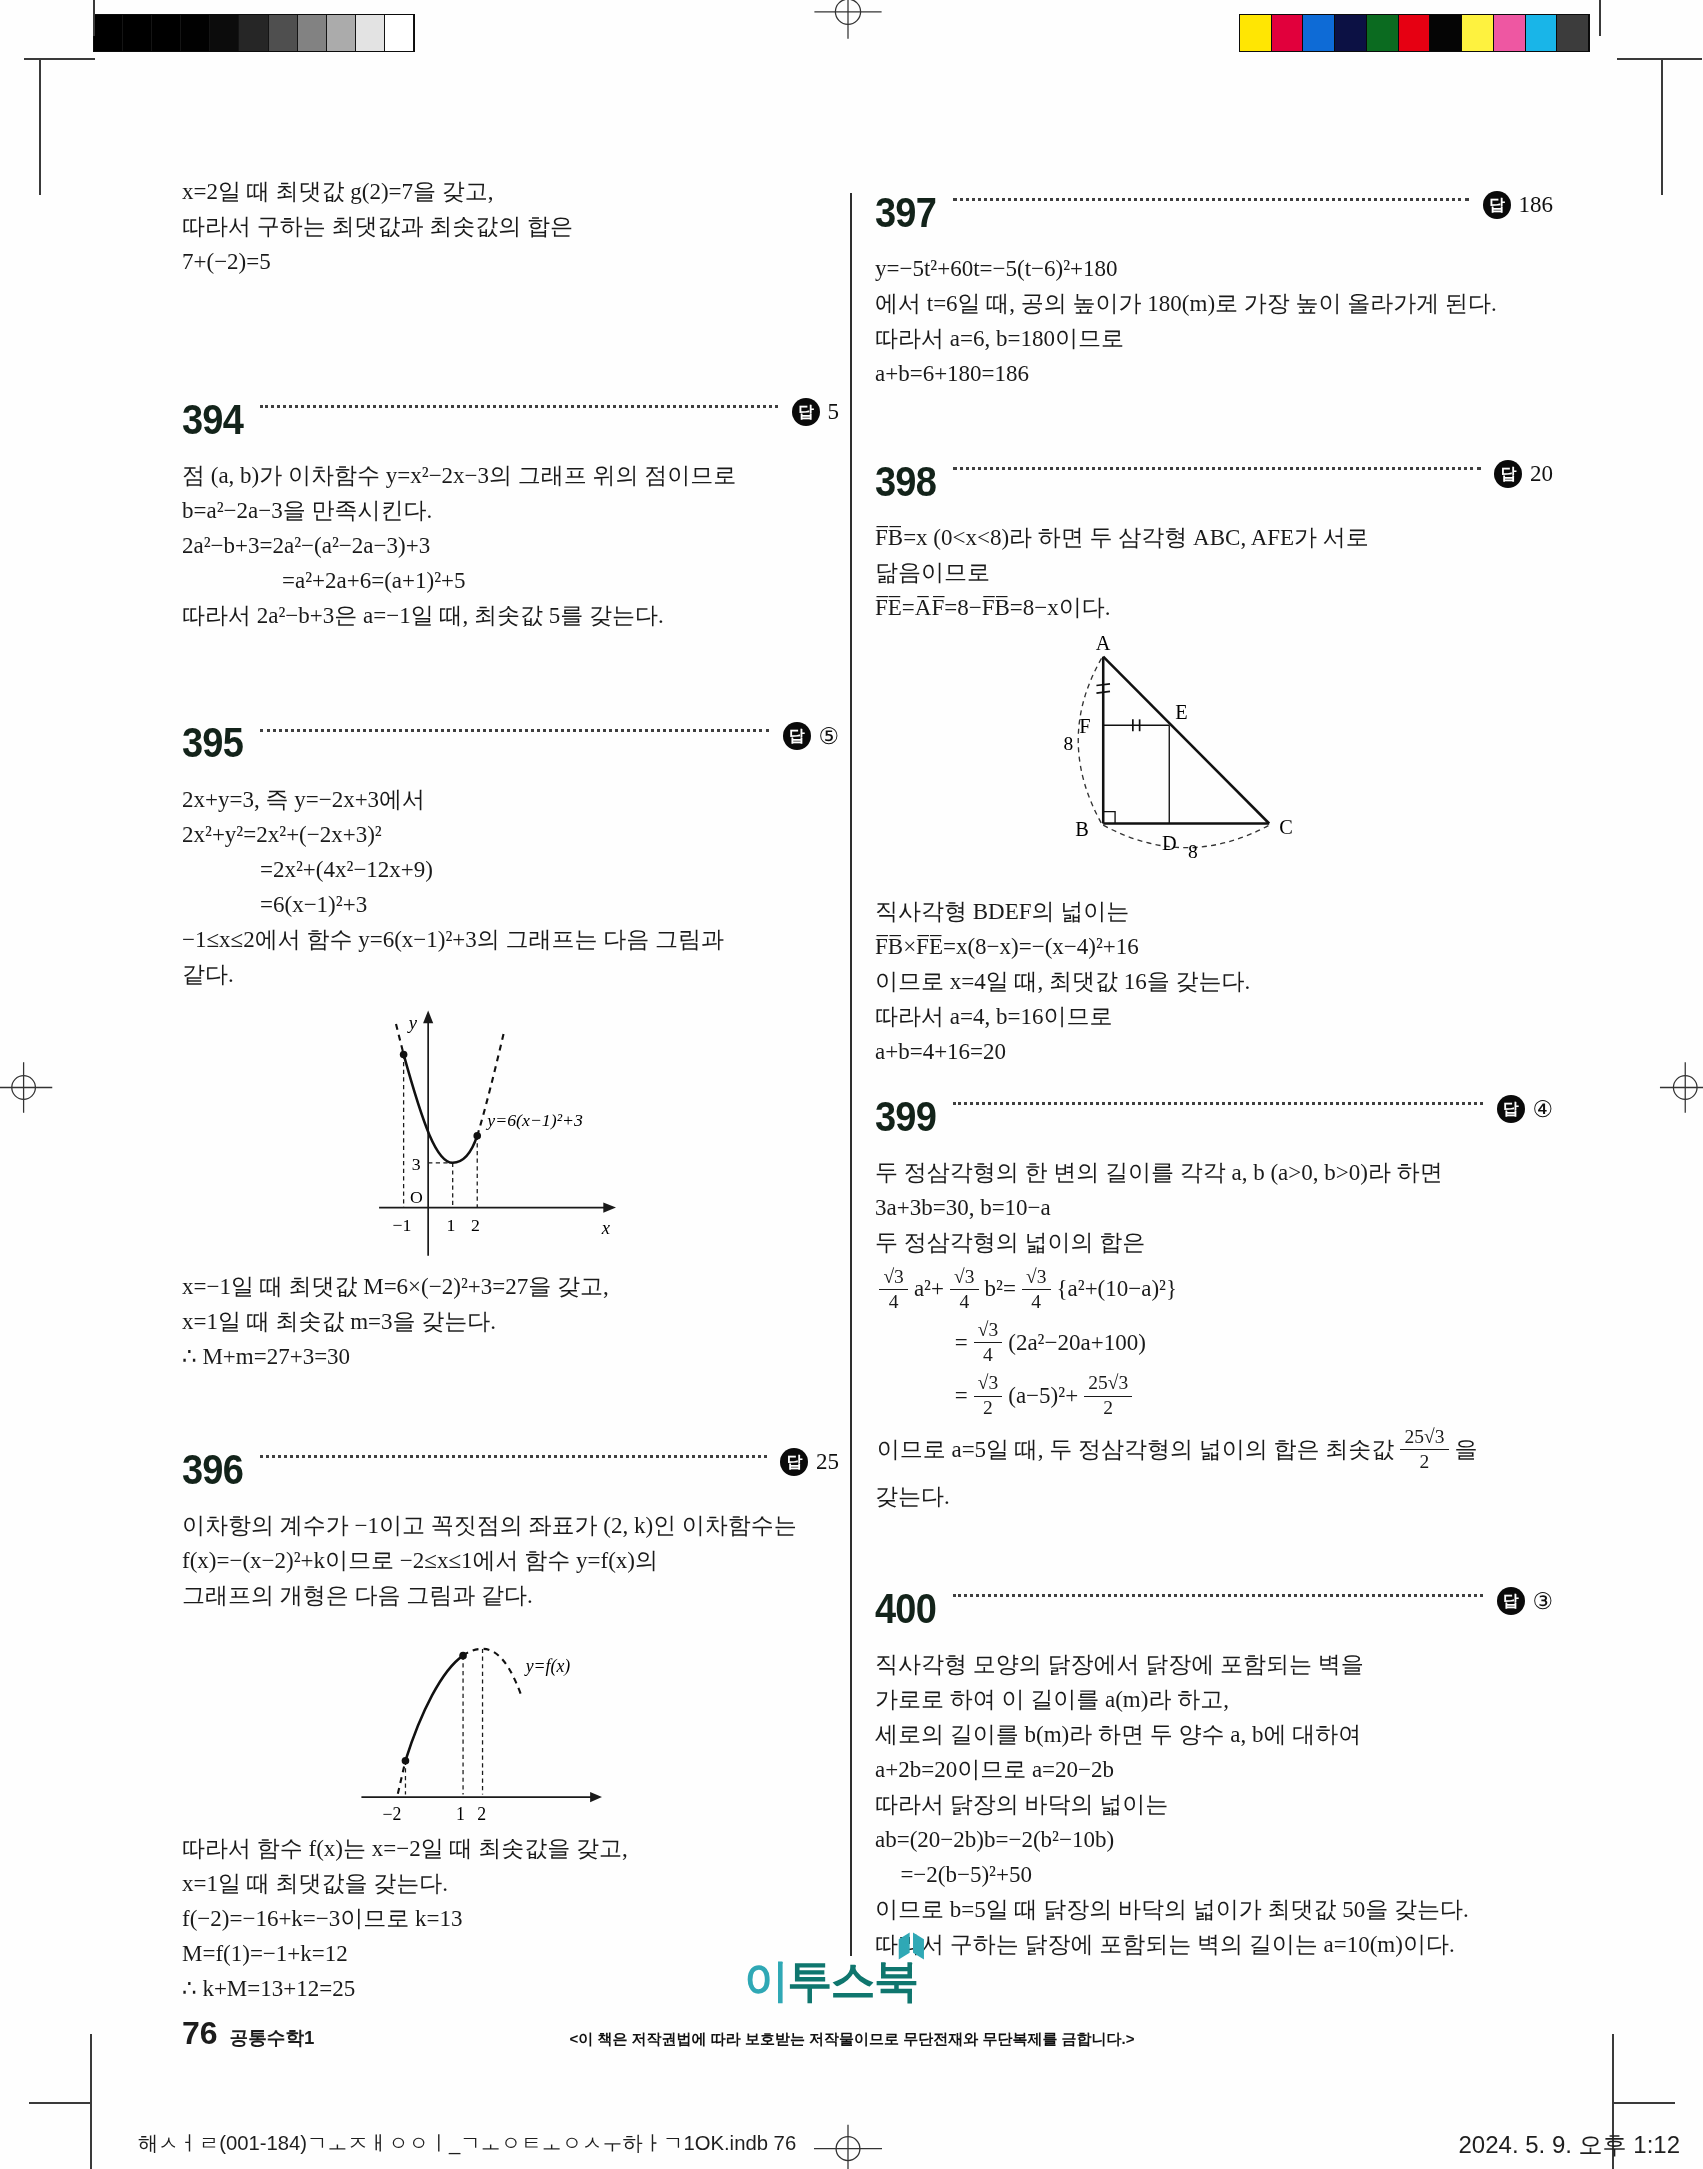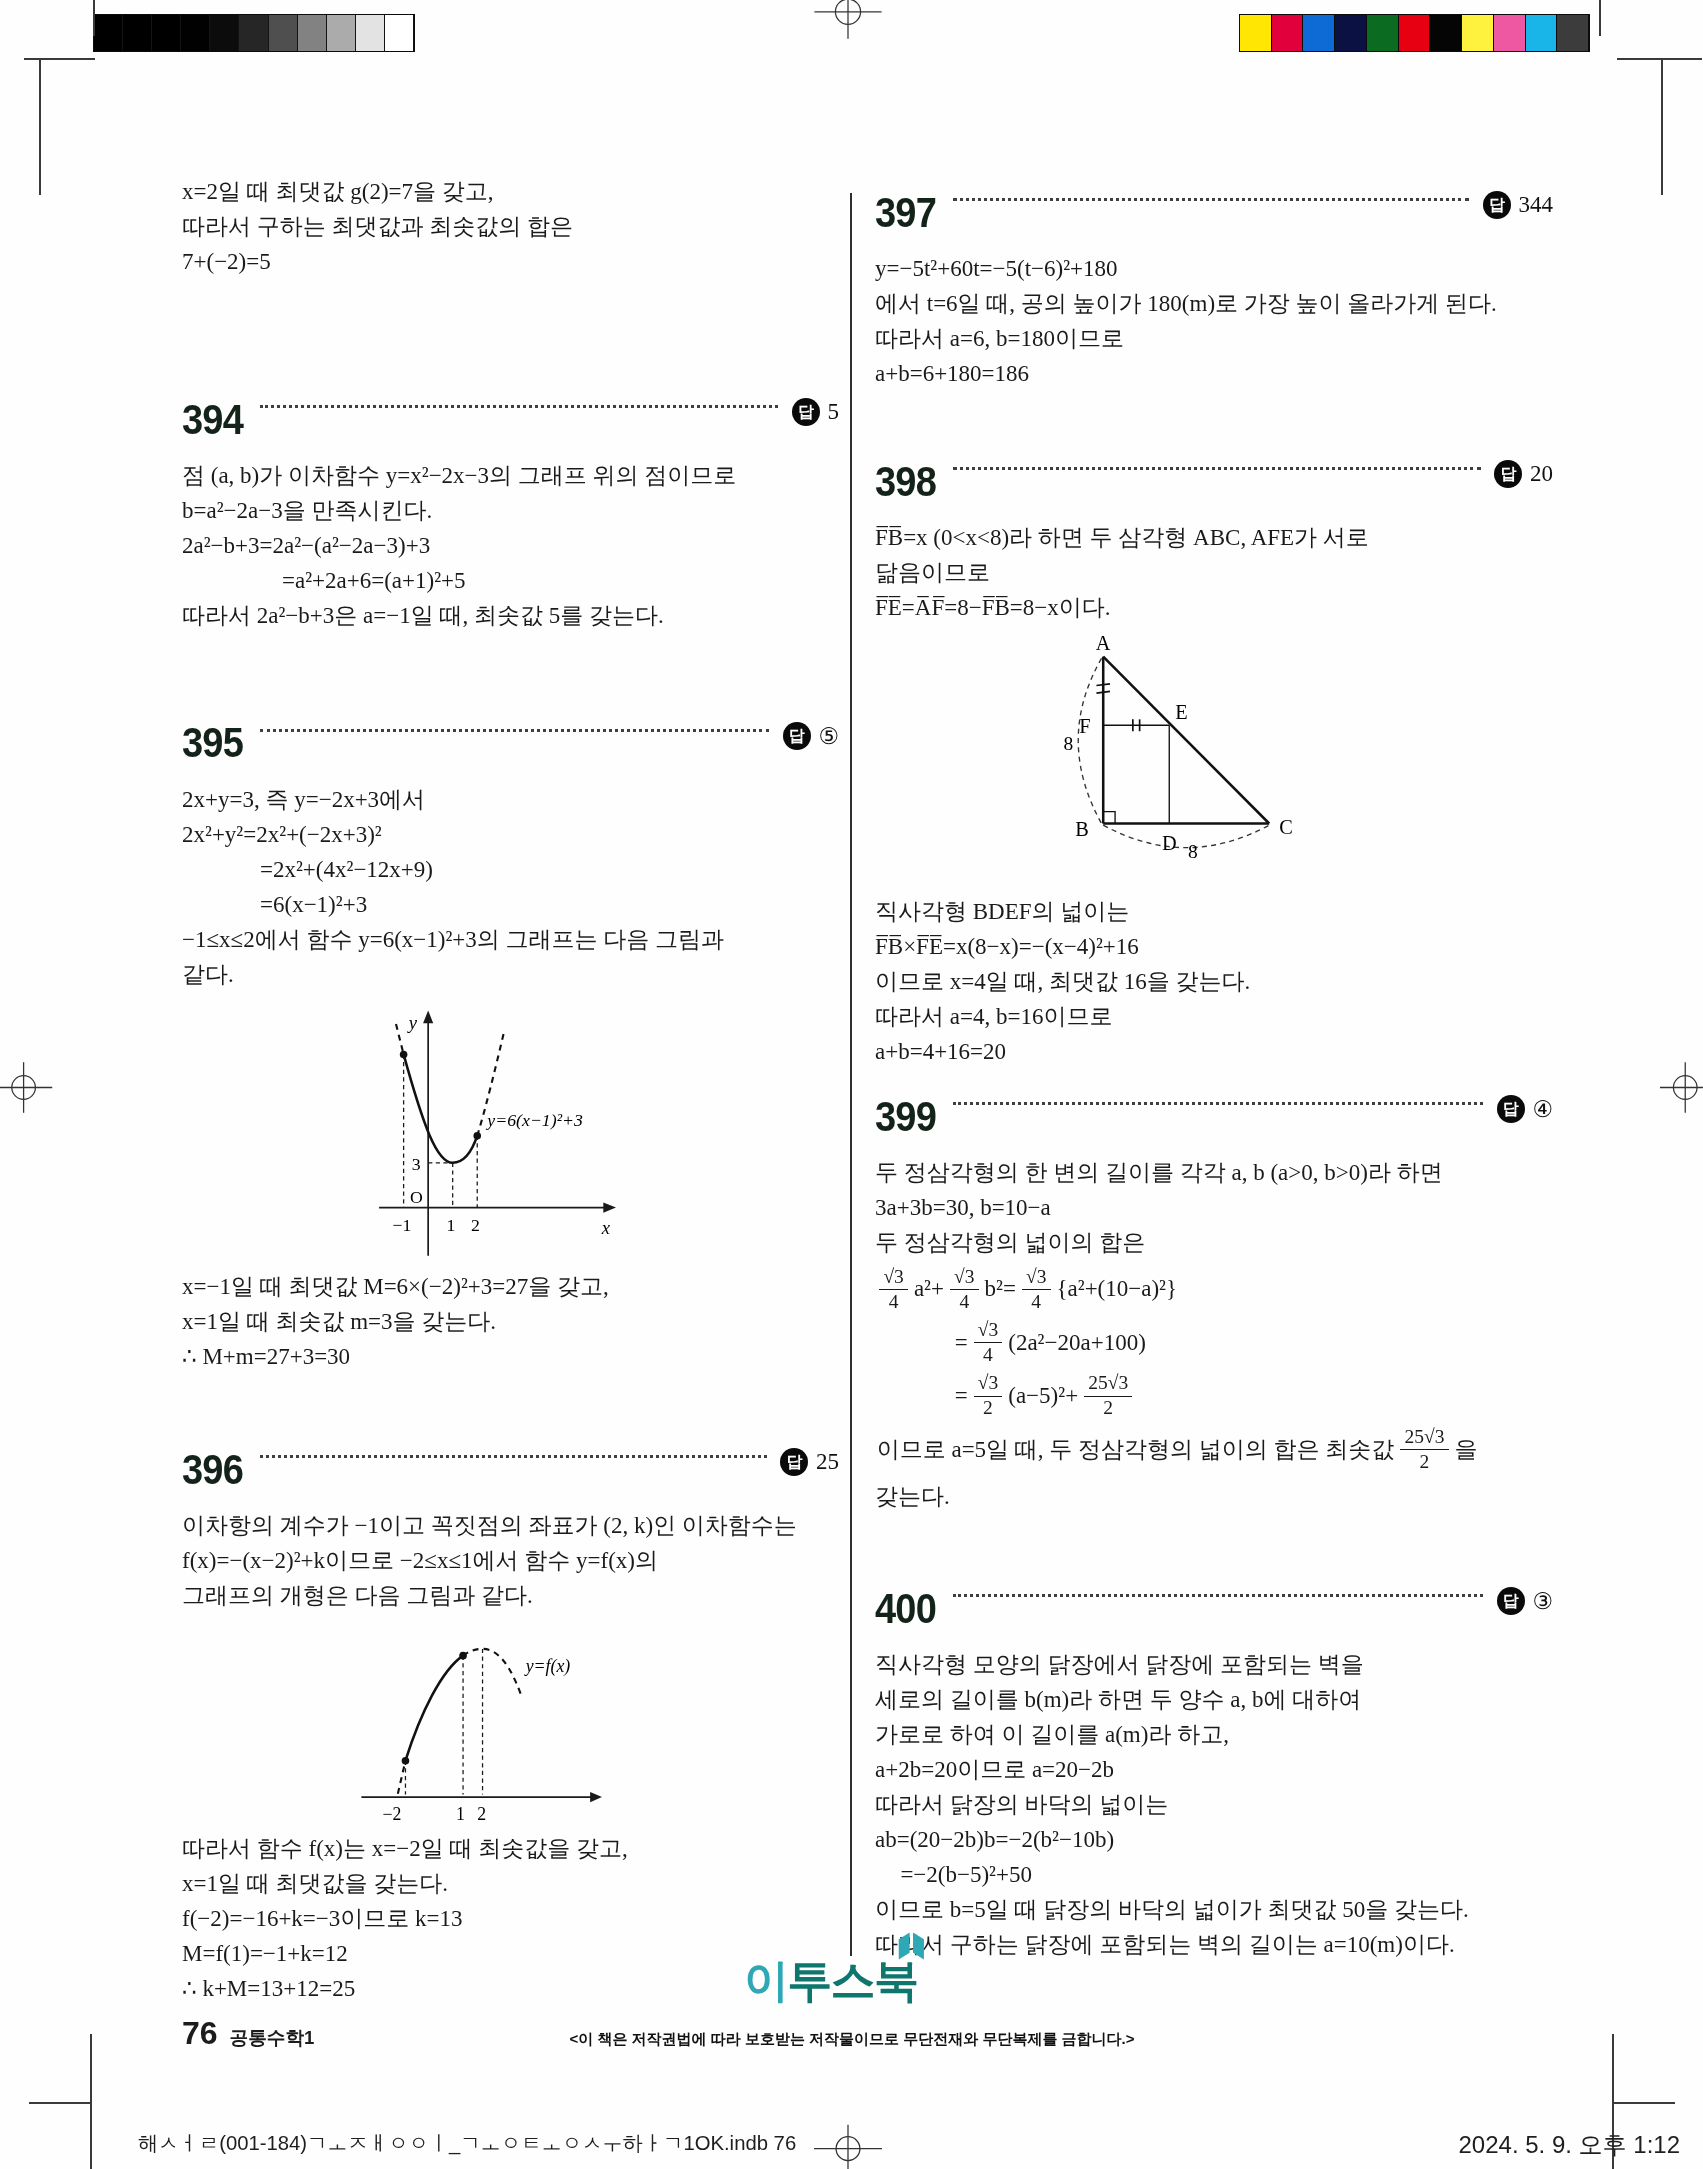"344" span { text: 344 -> 186 }
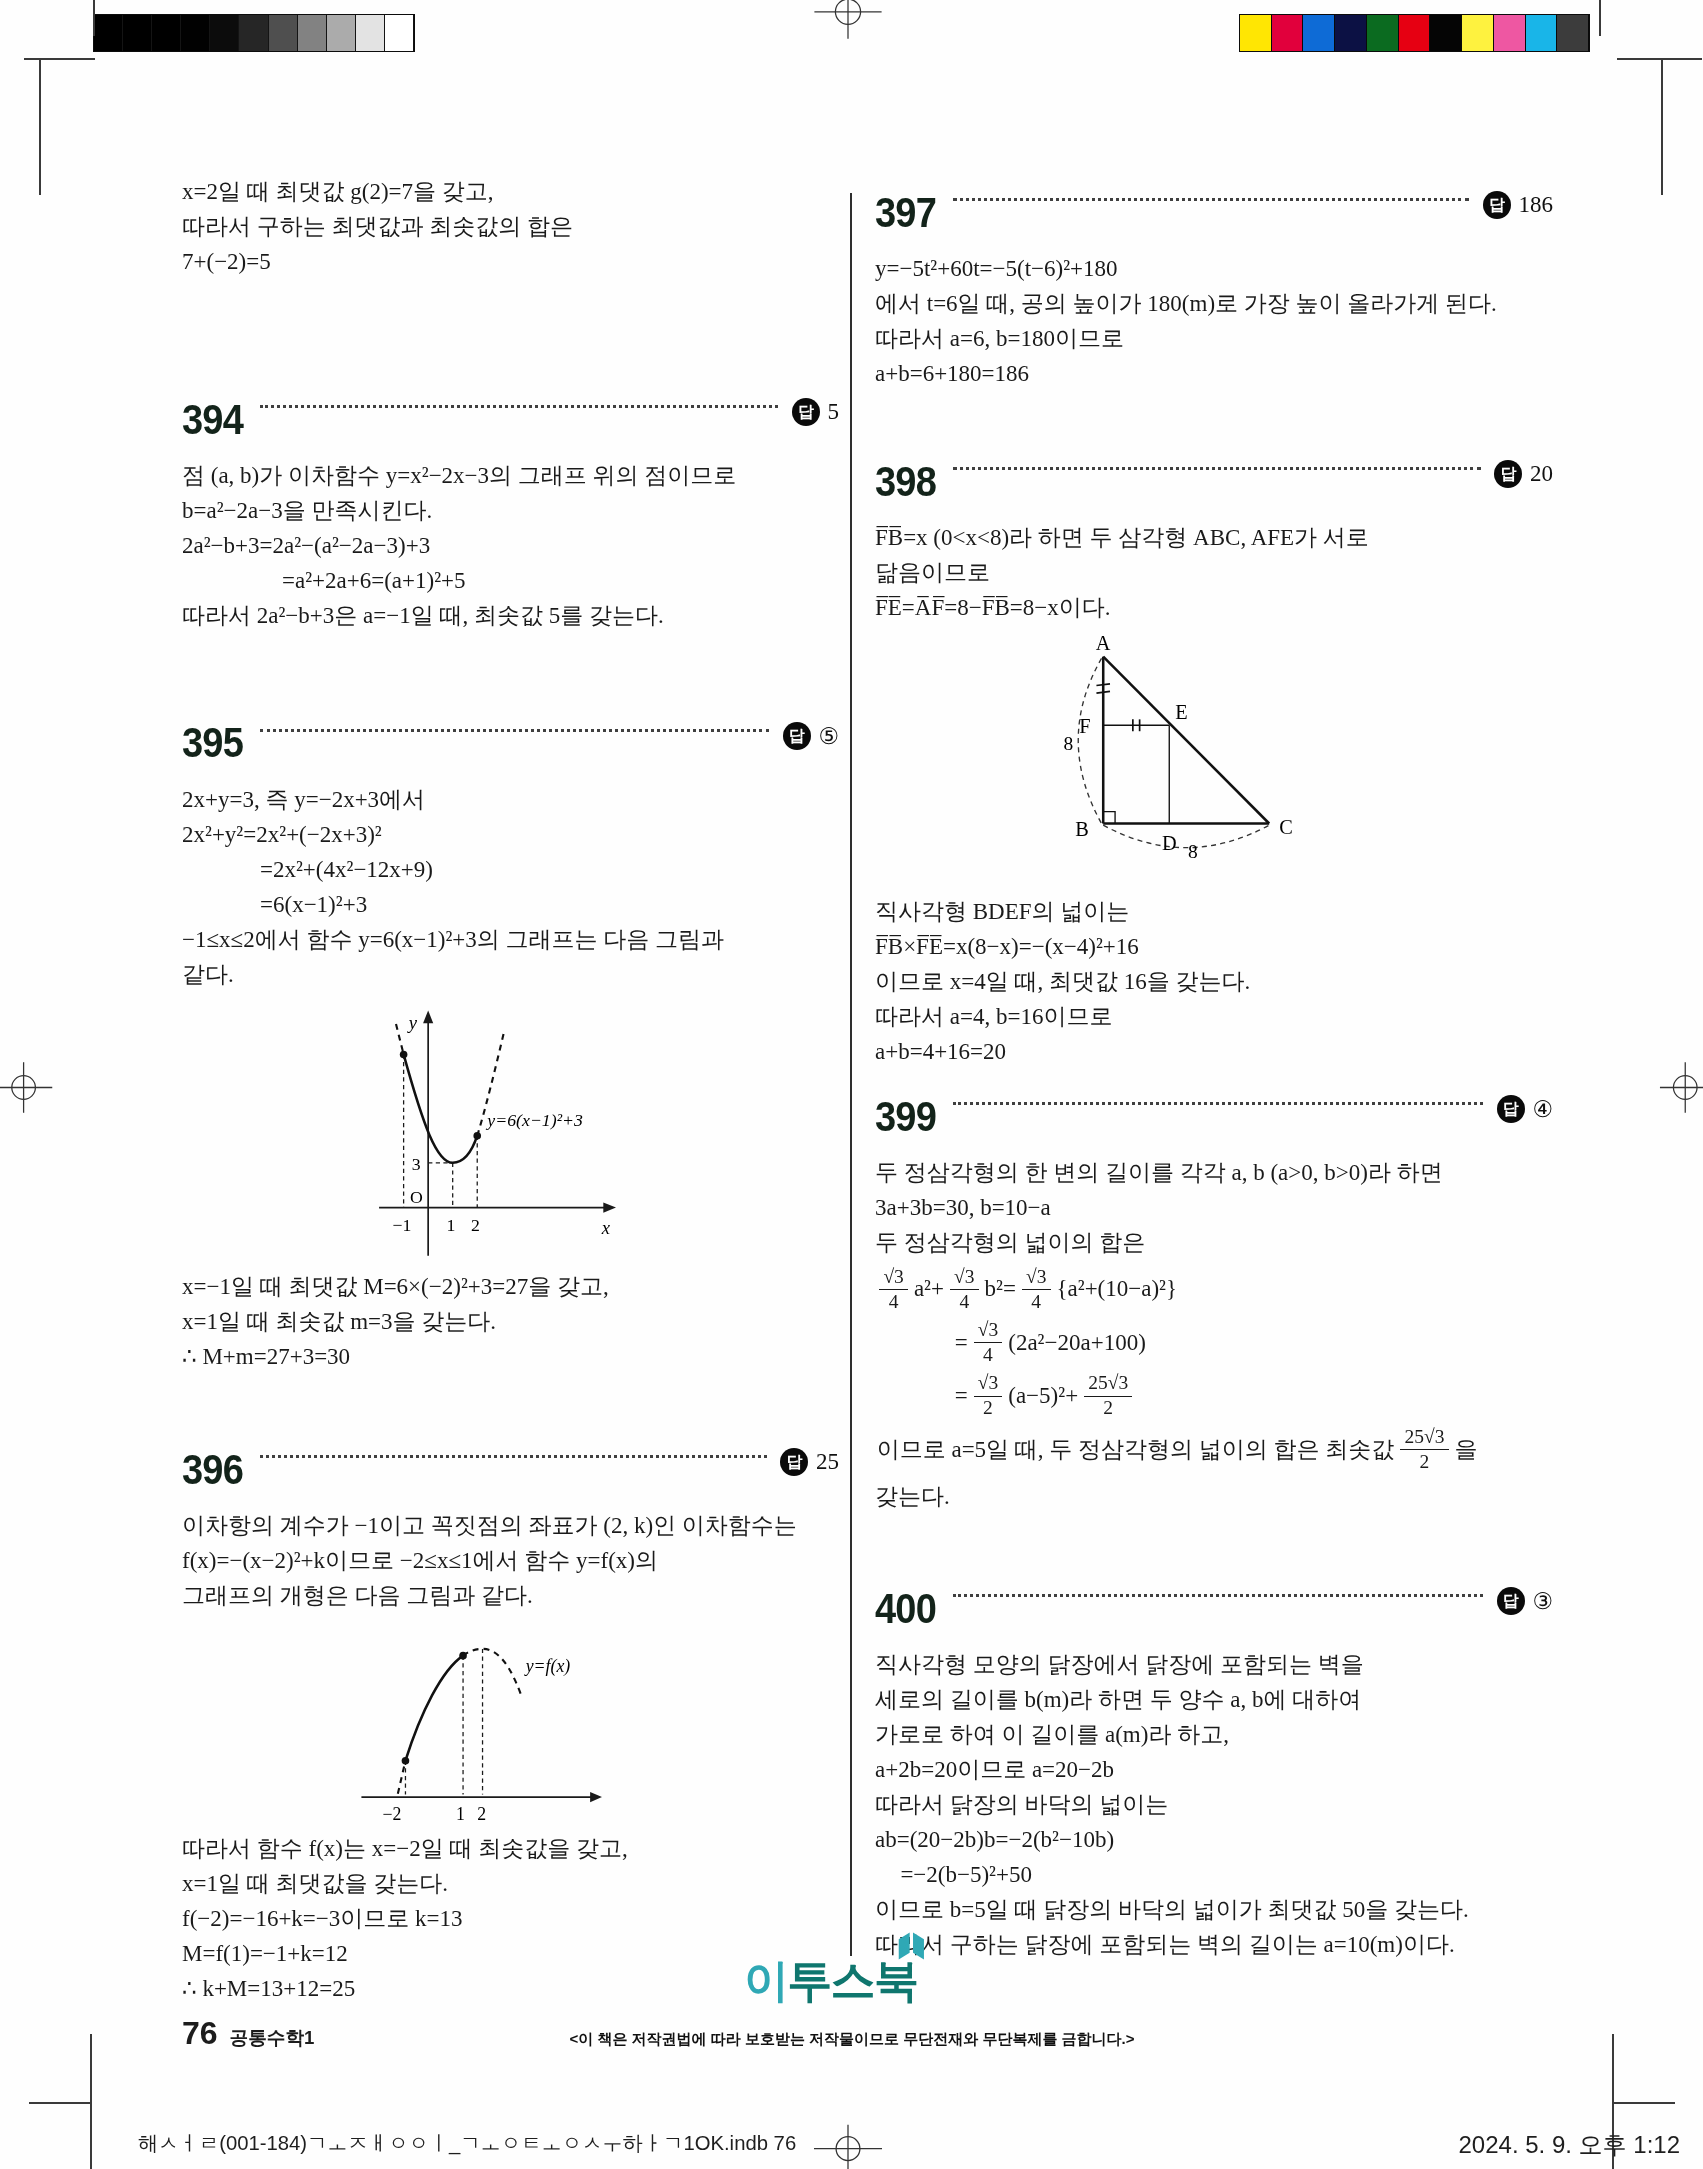"세로의 길이를 b(m)라 하면 두" p.line { order: before "가로로 하여 이 길이를 a(m)라" -> after "가로로 하여 이 길이를 a(m)라" }
